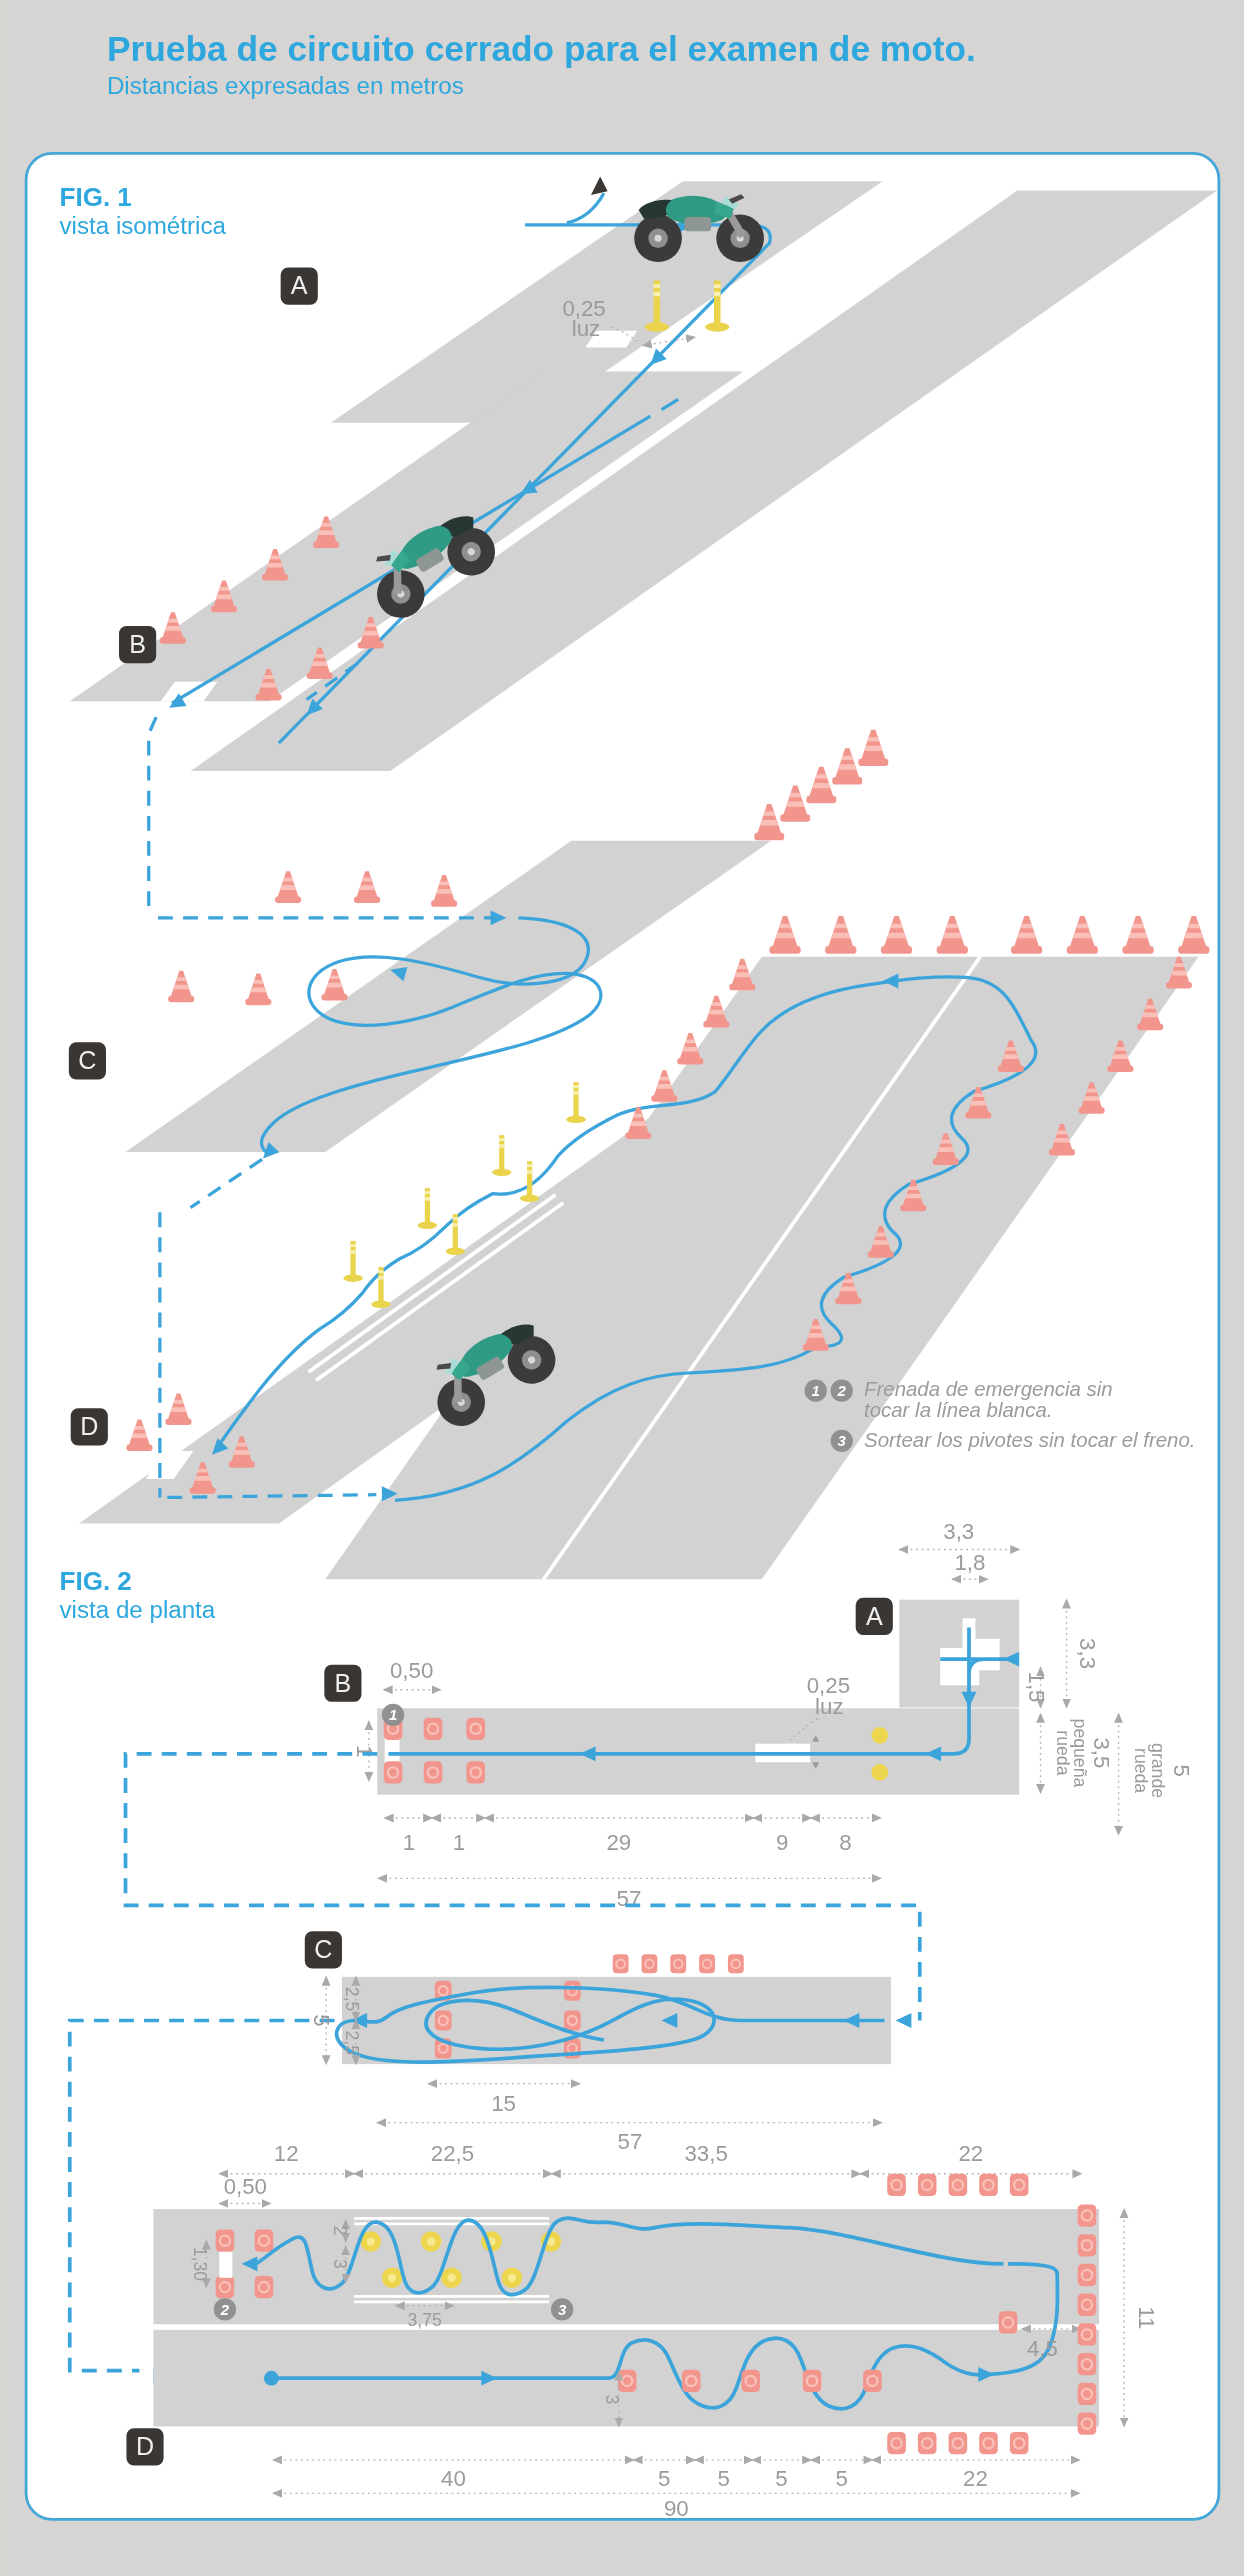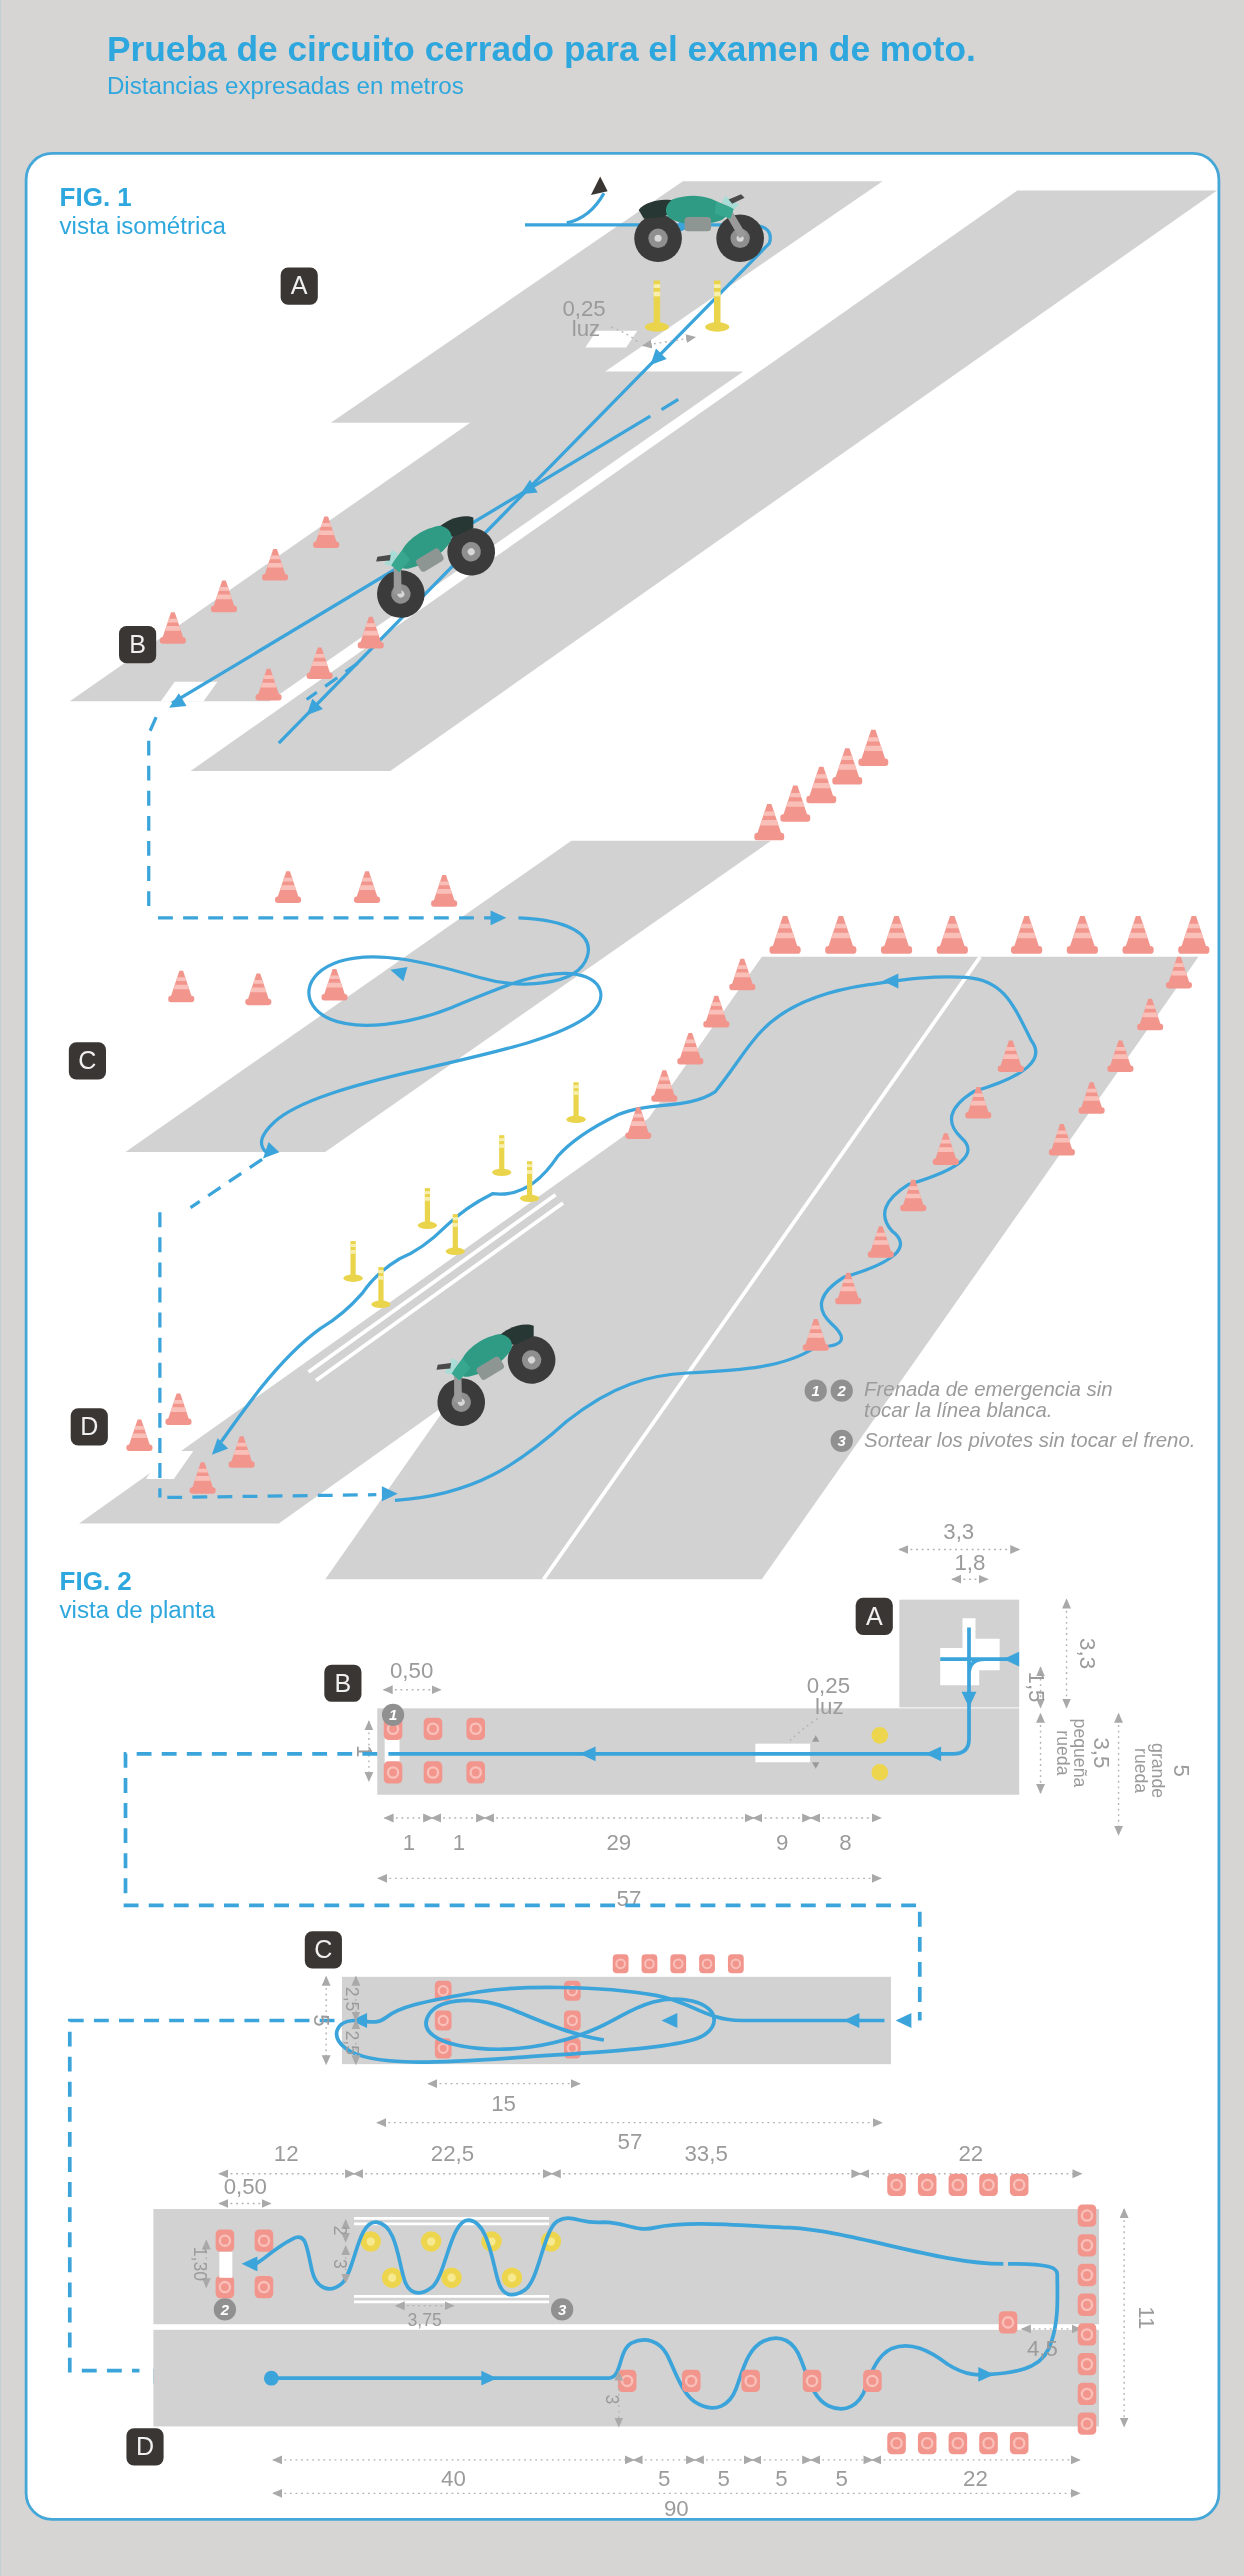"Prueba de circuito cerrado para" .stage { background: #0ea5e9 -> #bef264 }
